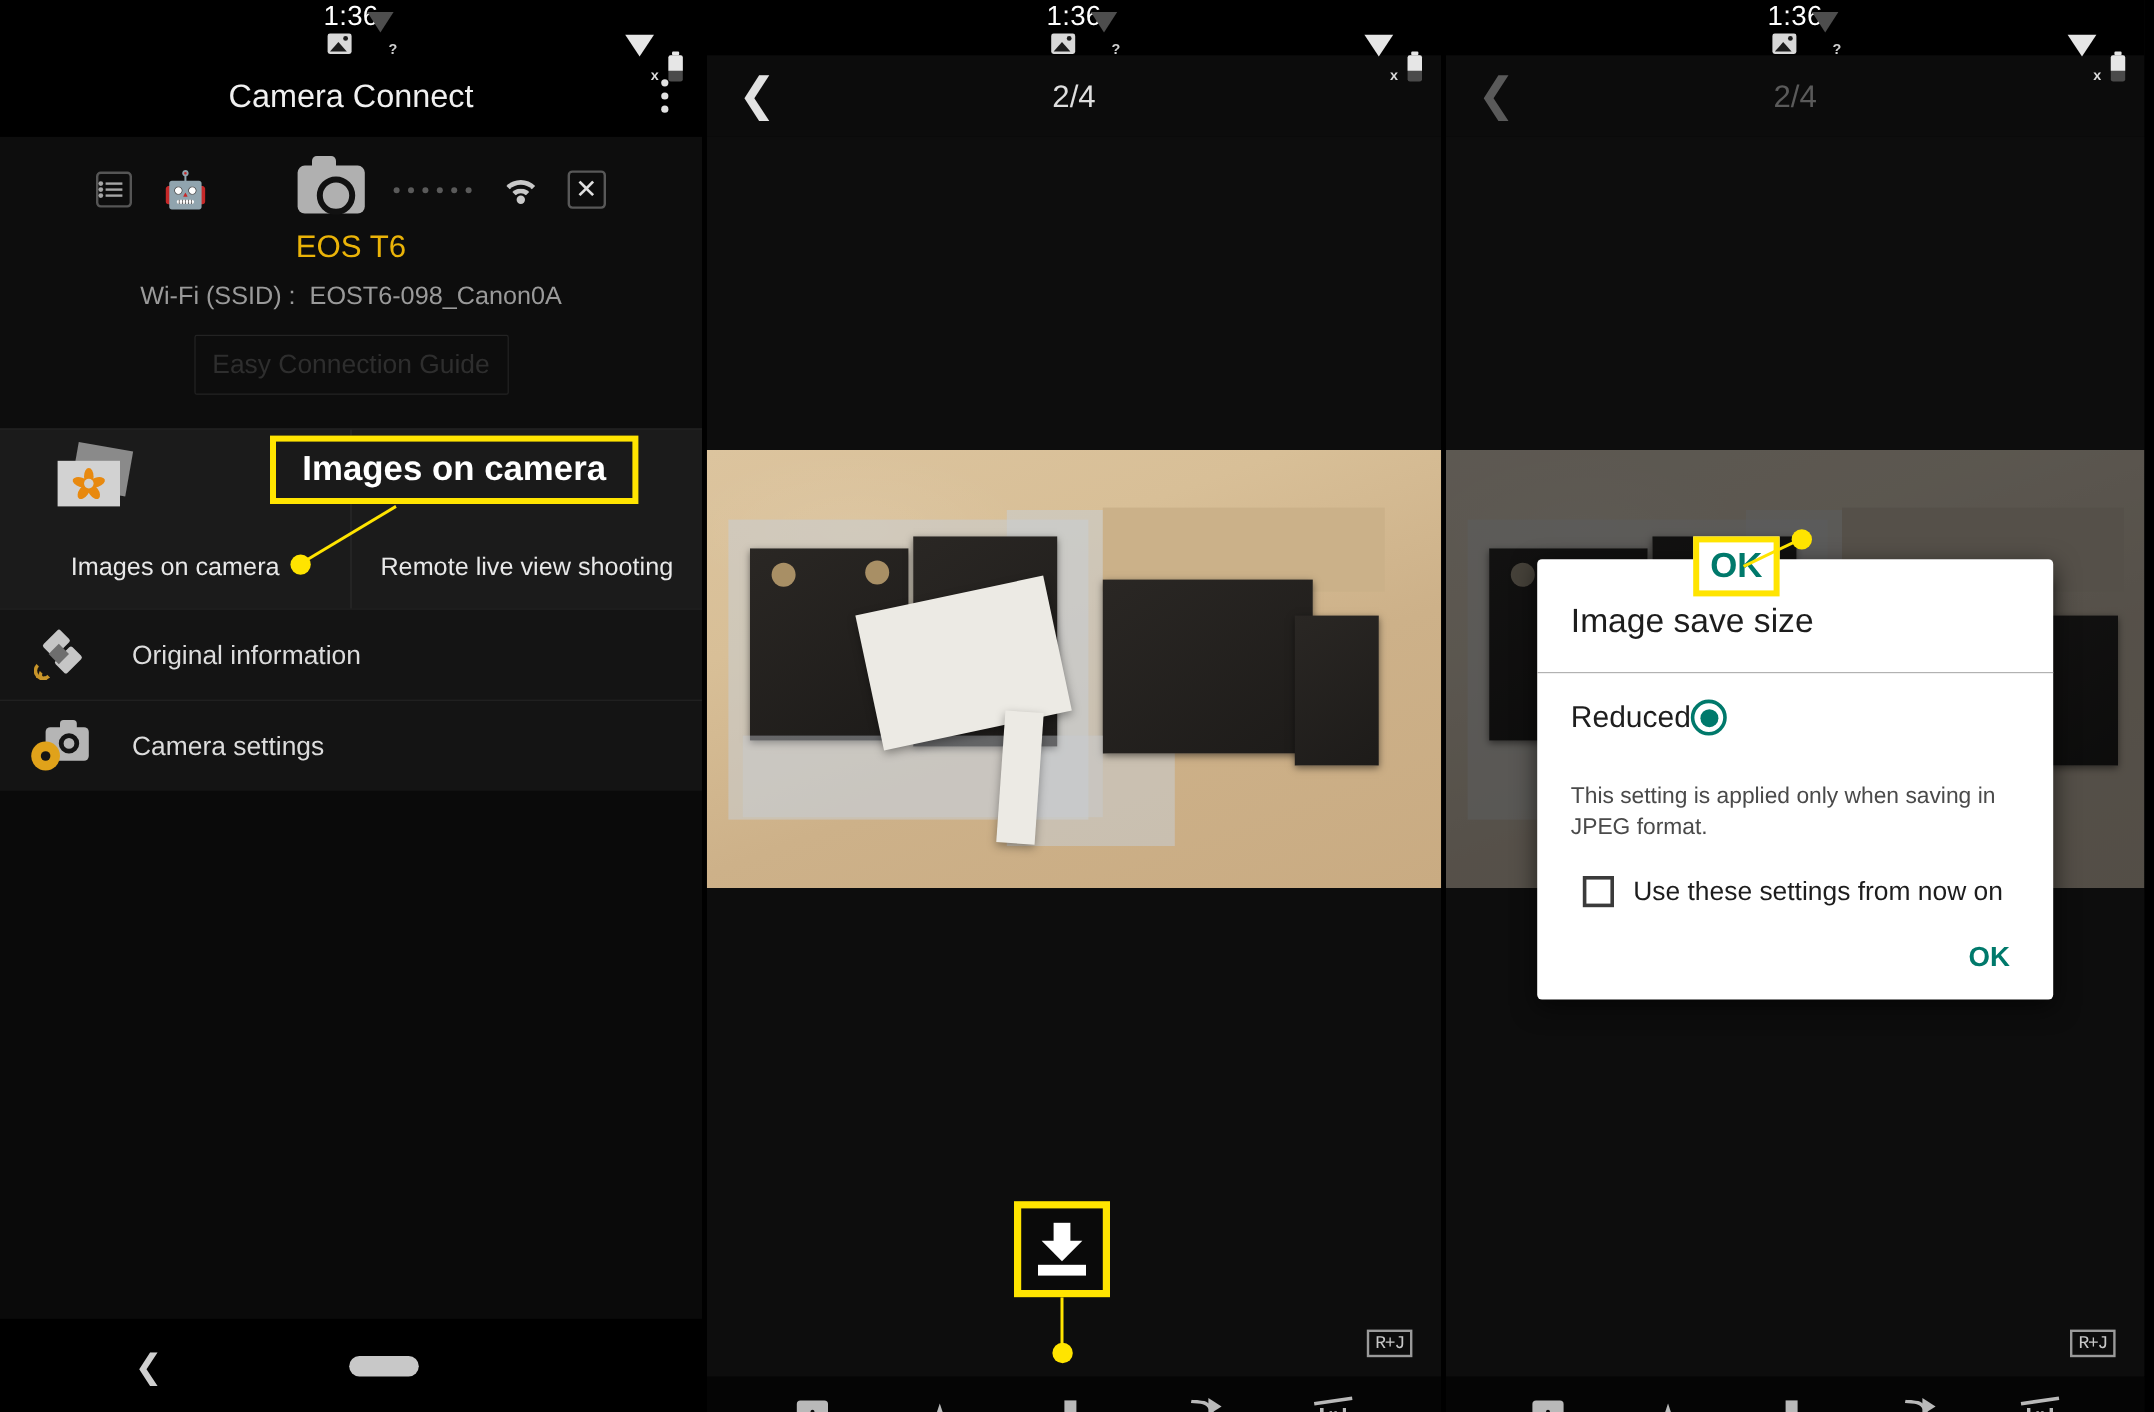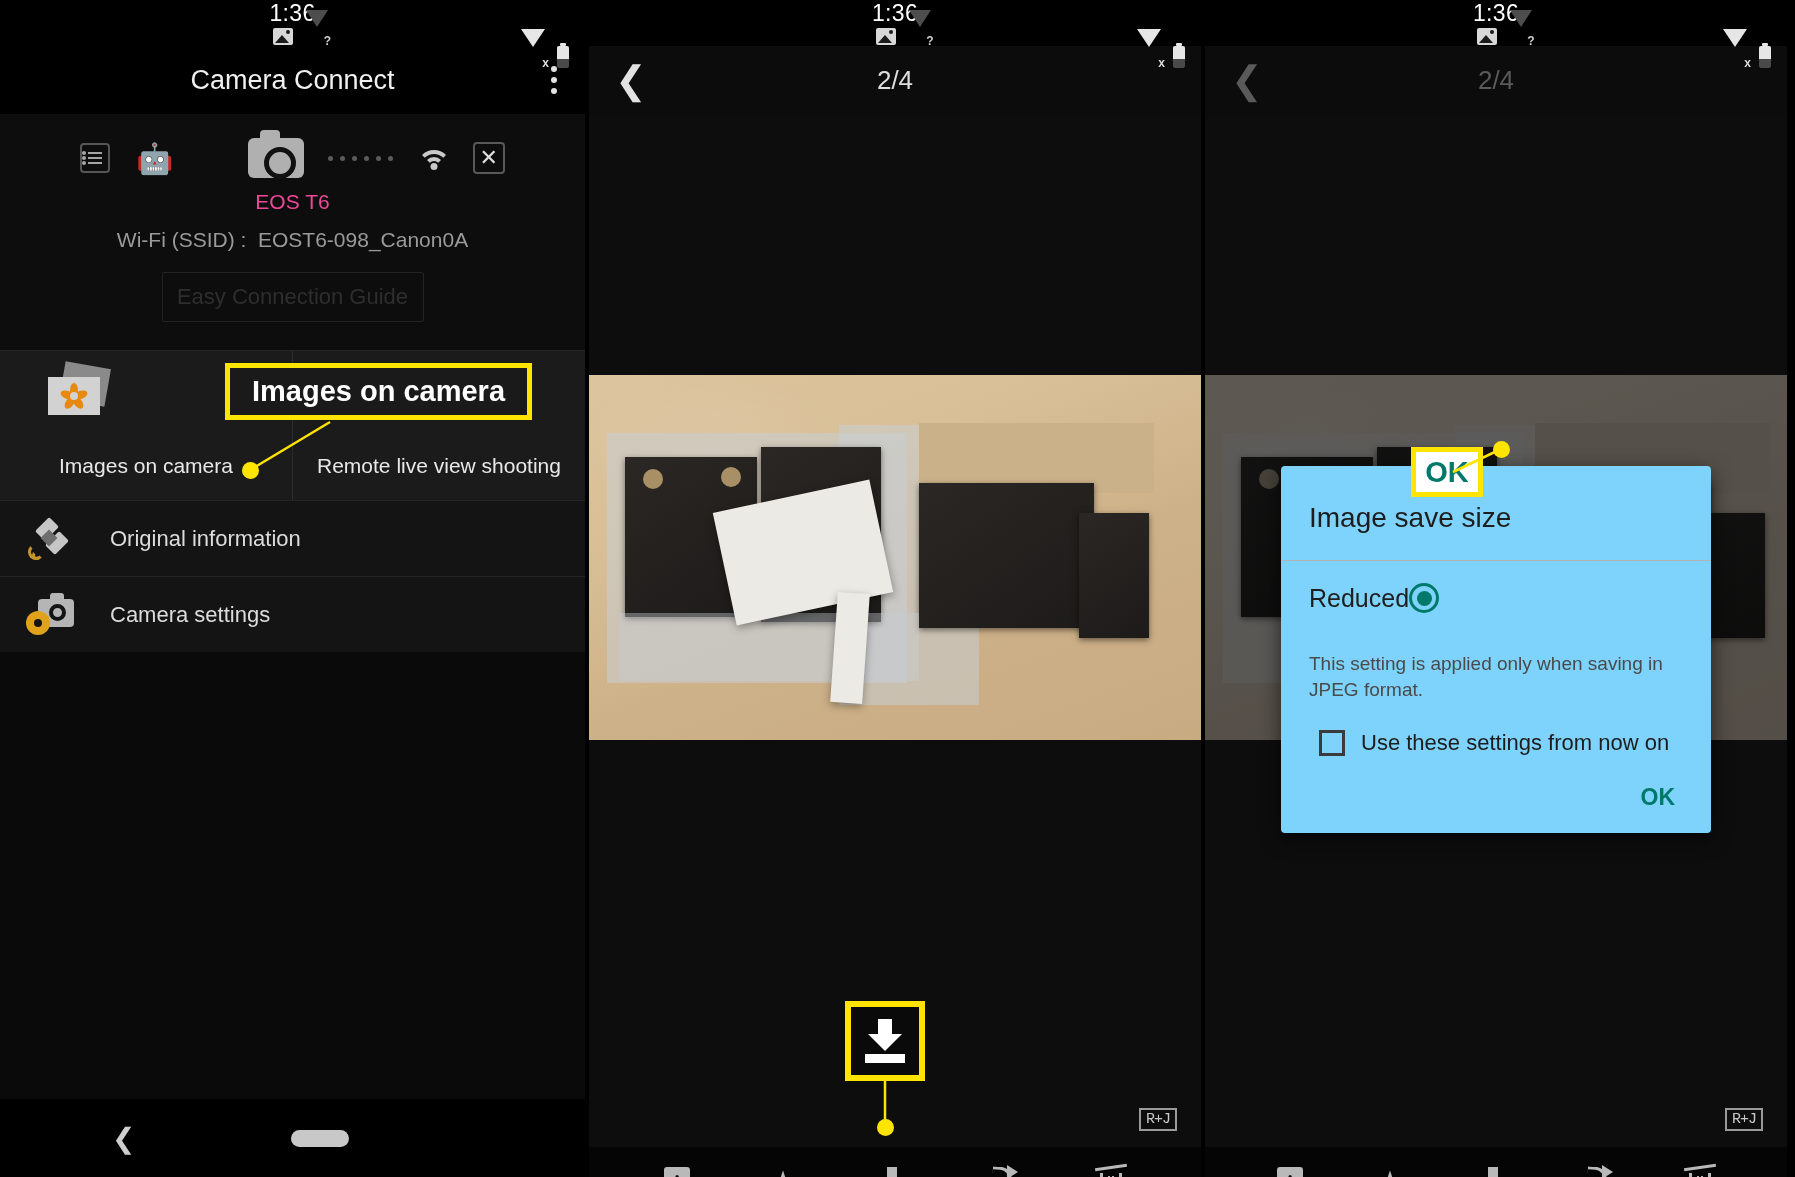"EOS T6" .cam-name { color: #ec4899 -> #eab308; font-size: 21px -> 26px }
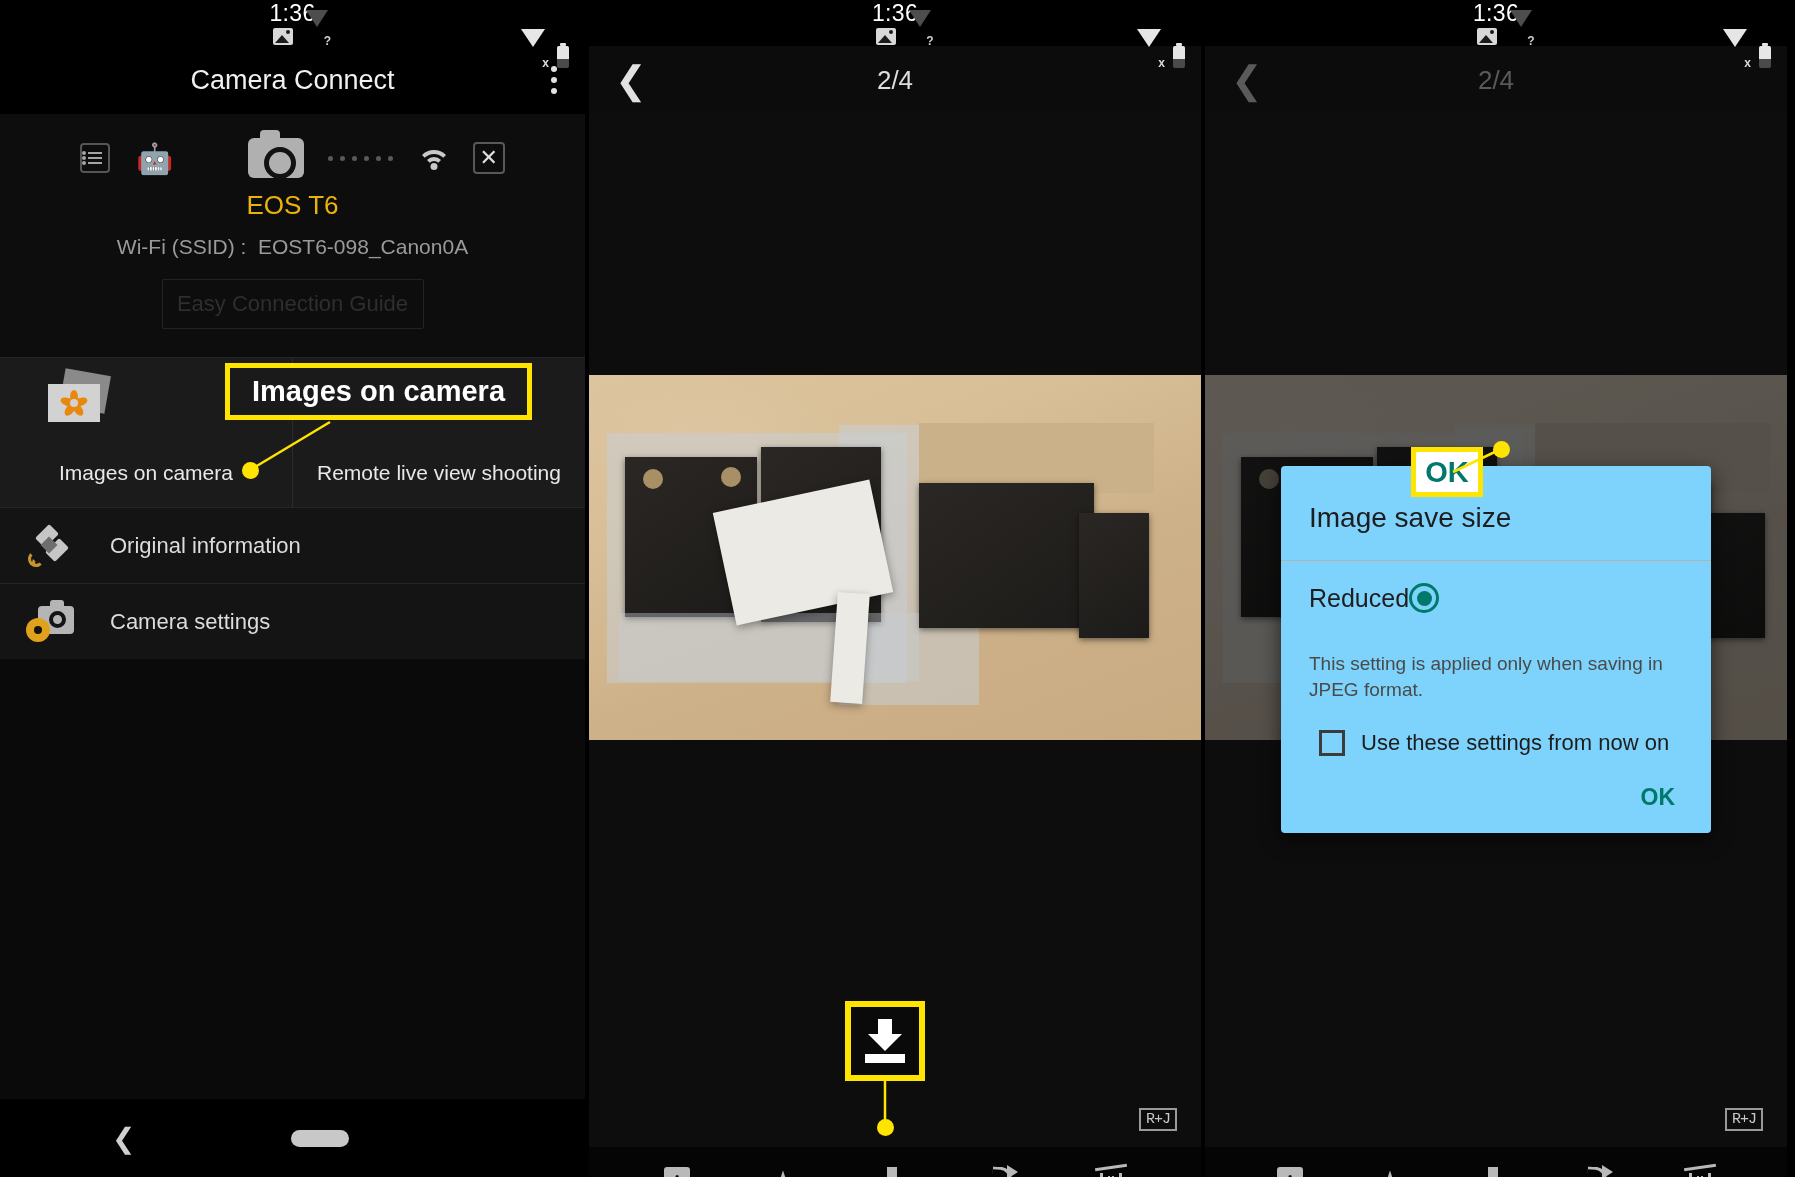"Image save size" .dialog { background: #7dd3fc -> #ffffff }
